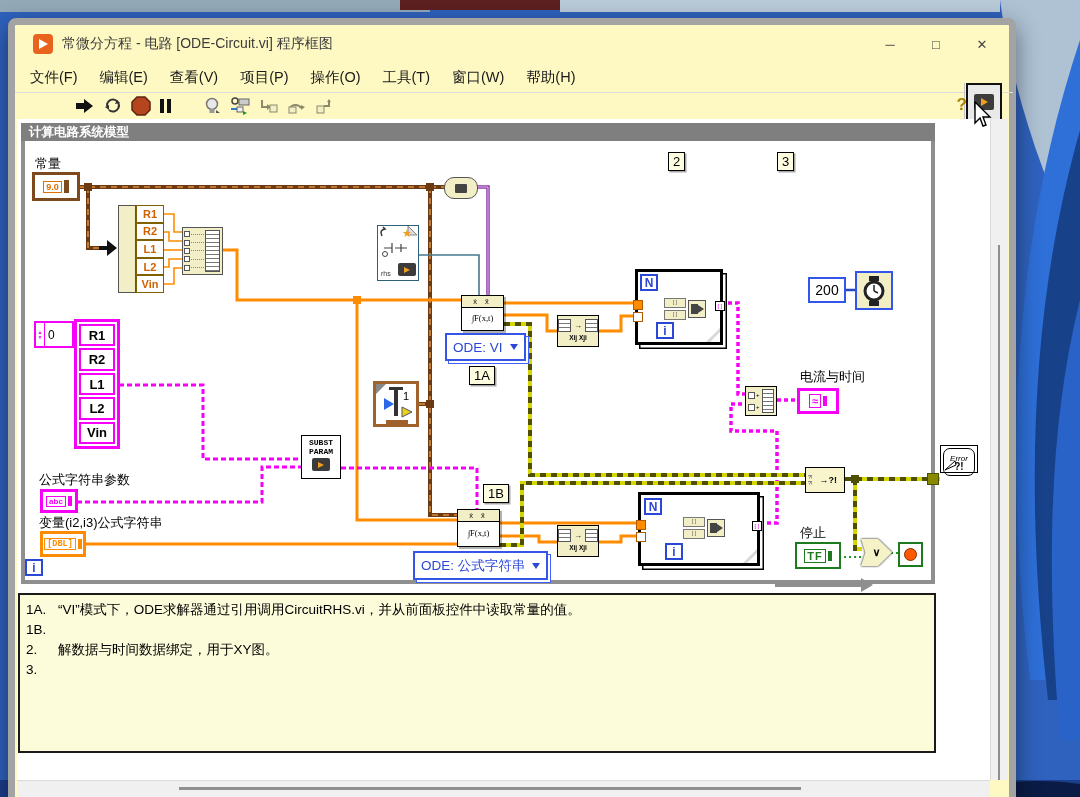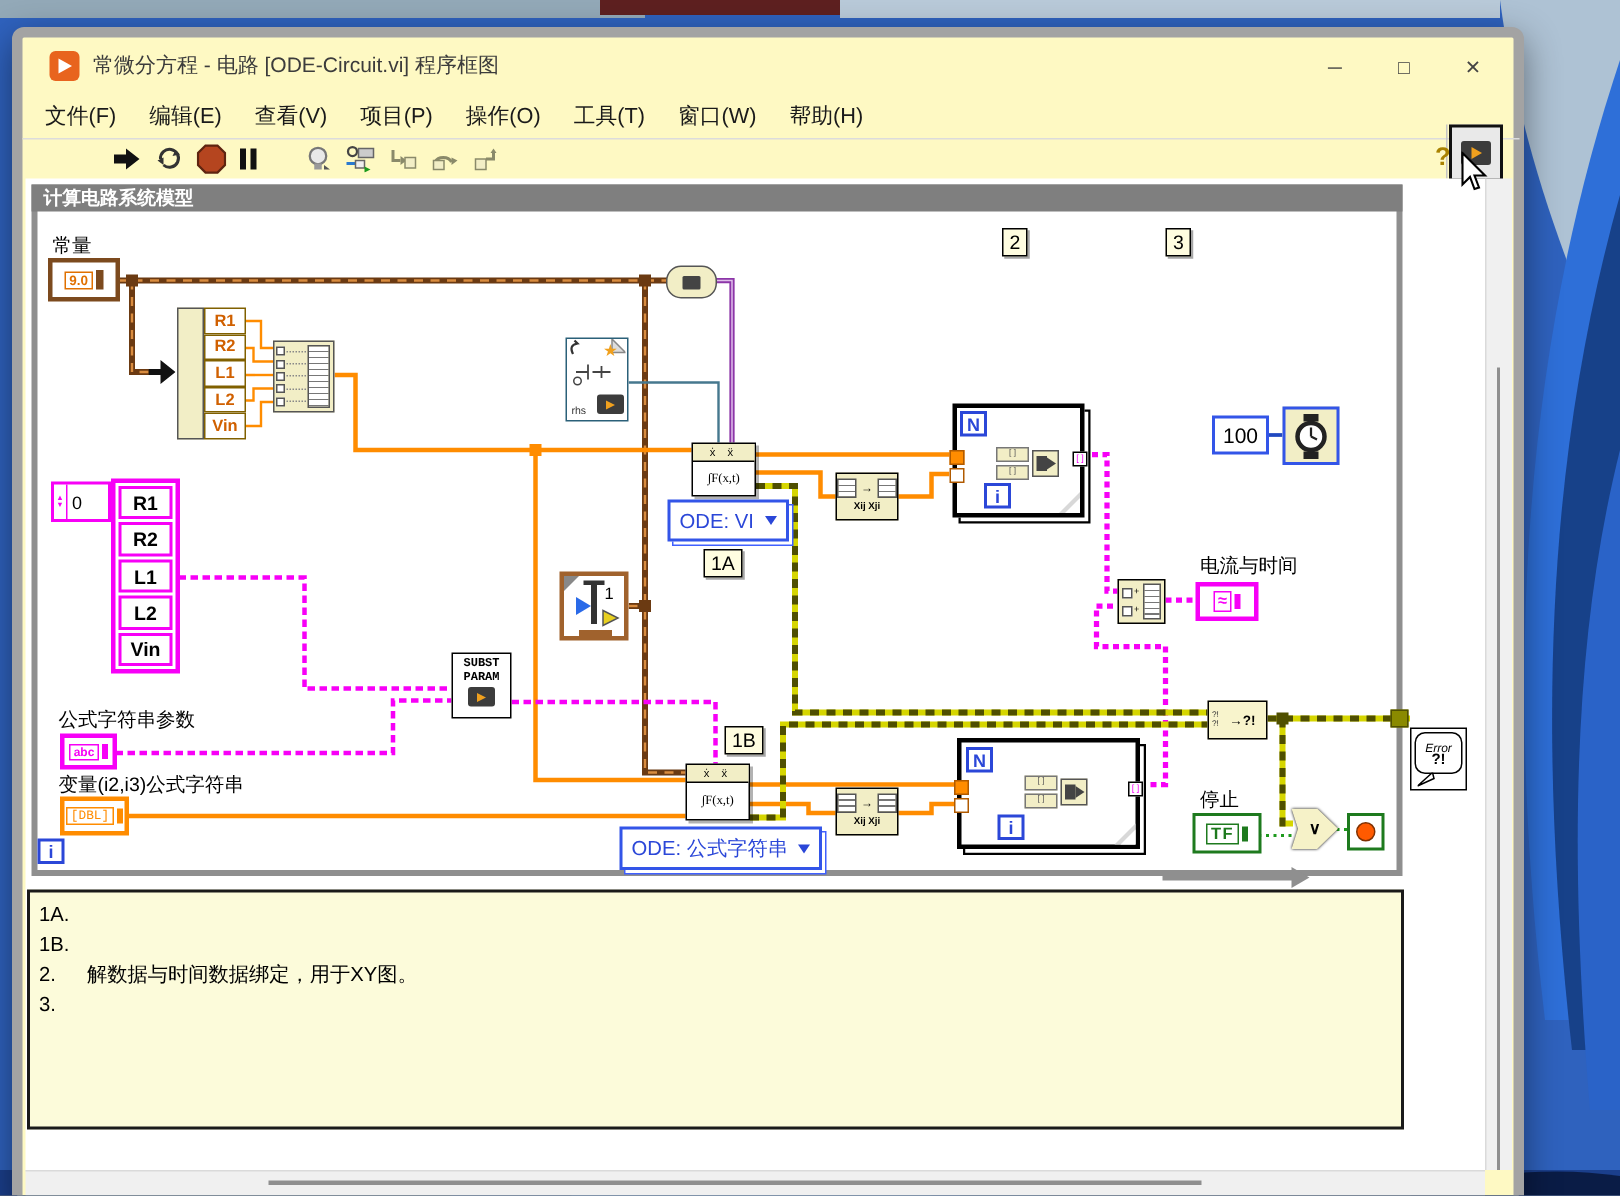"100" div.termbox { text: 100 -> 200 }
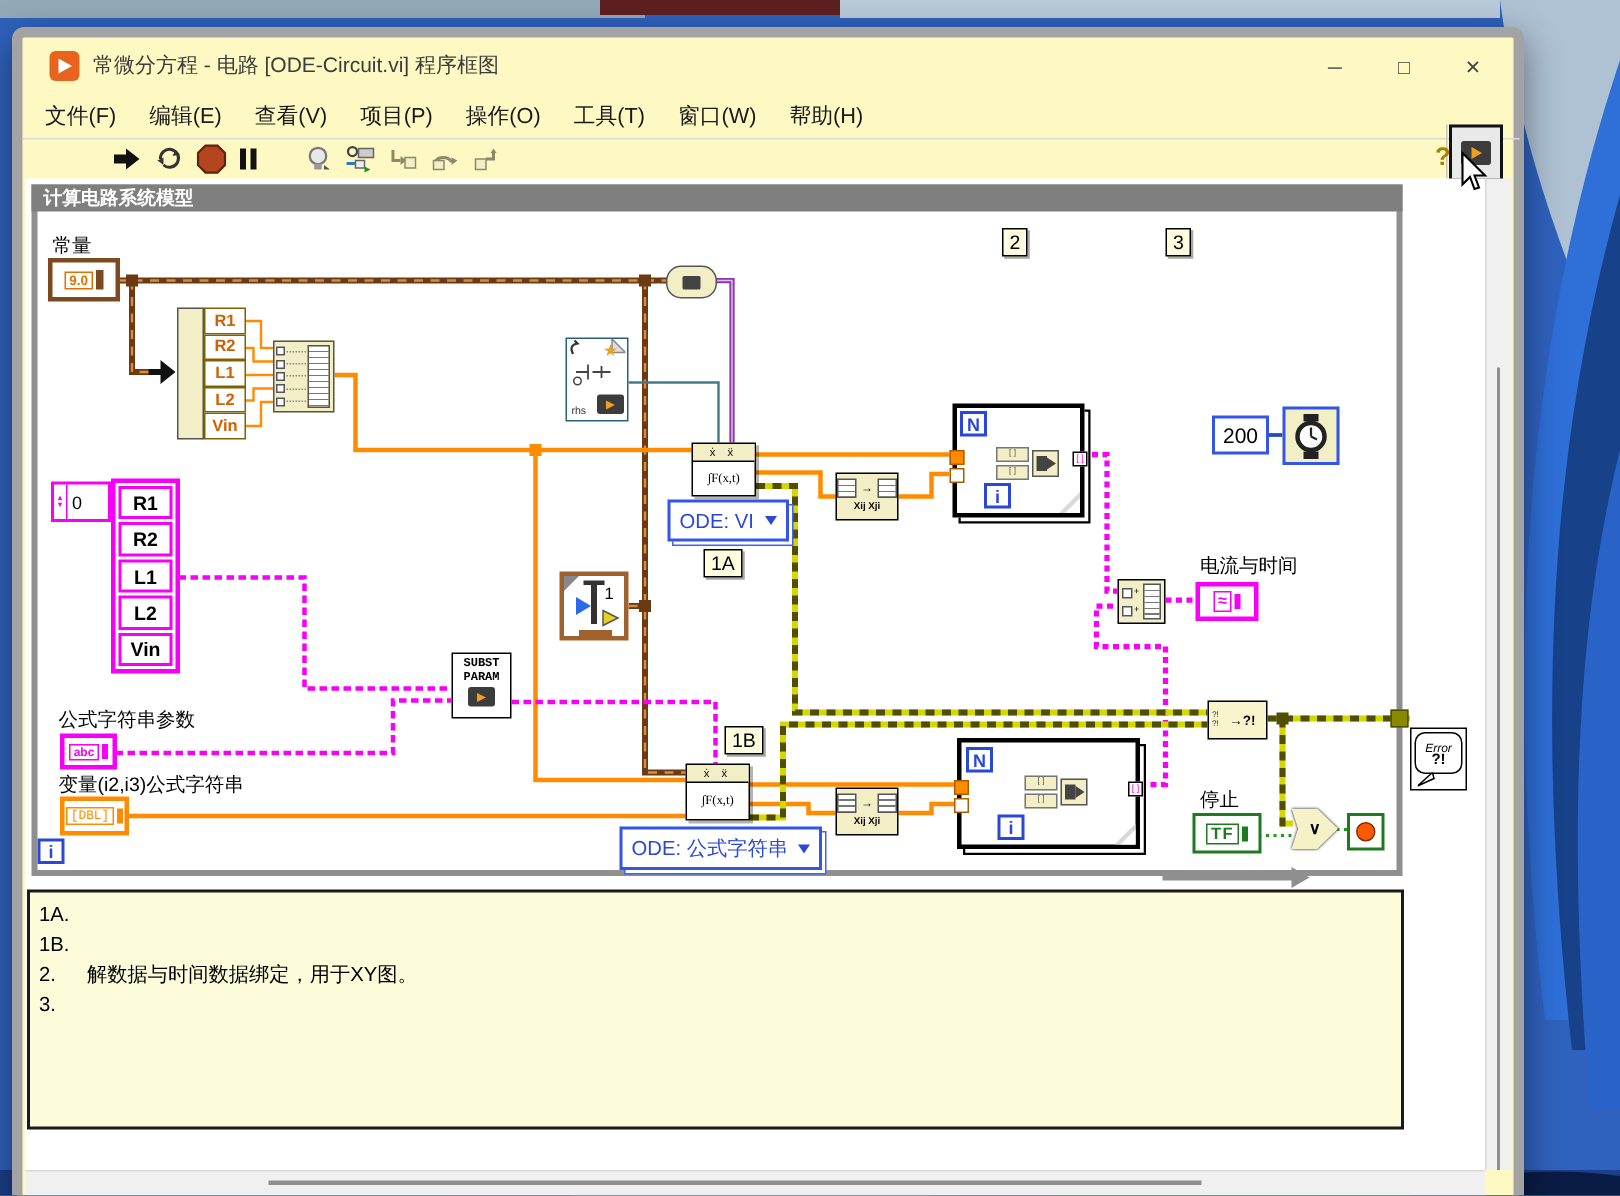"Error" div.abs { height: 42px -> 28px; margin-top: 40px -> none }
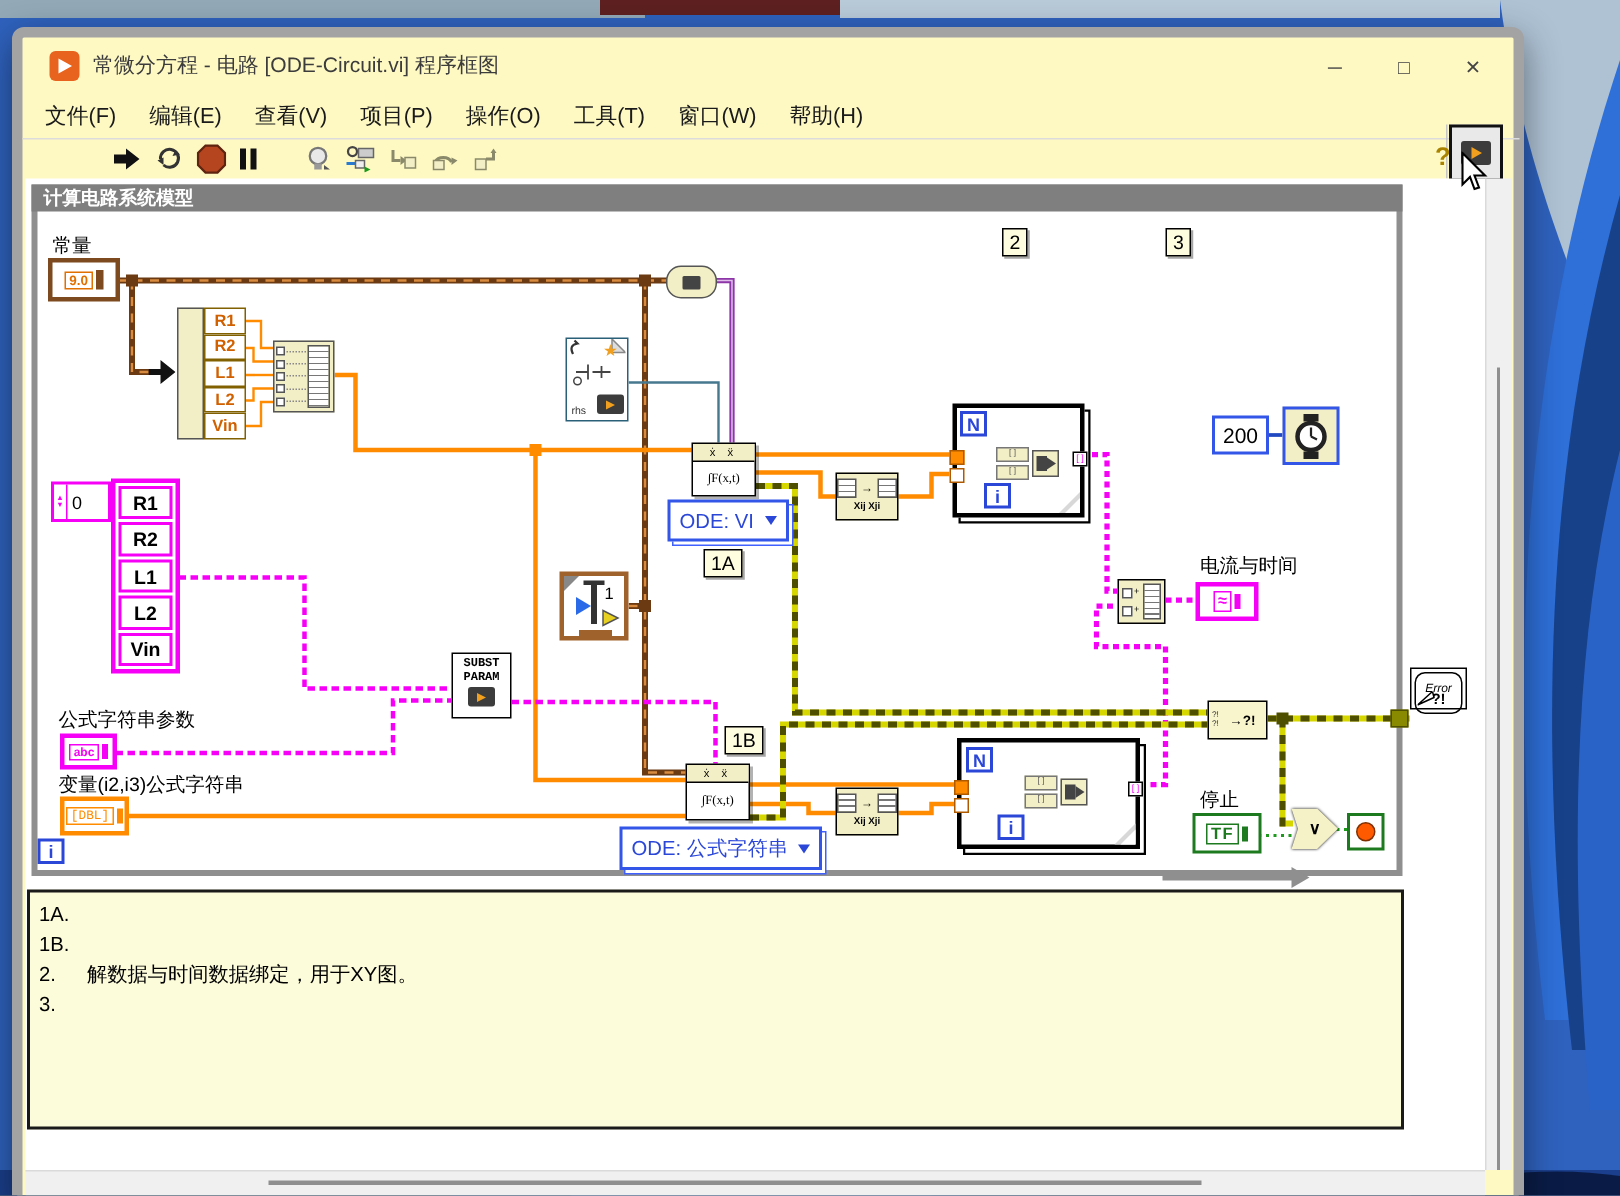"[DBL]" div.inner1 { font-weight: normal -> bold }
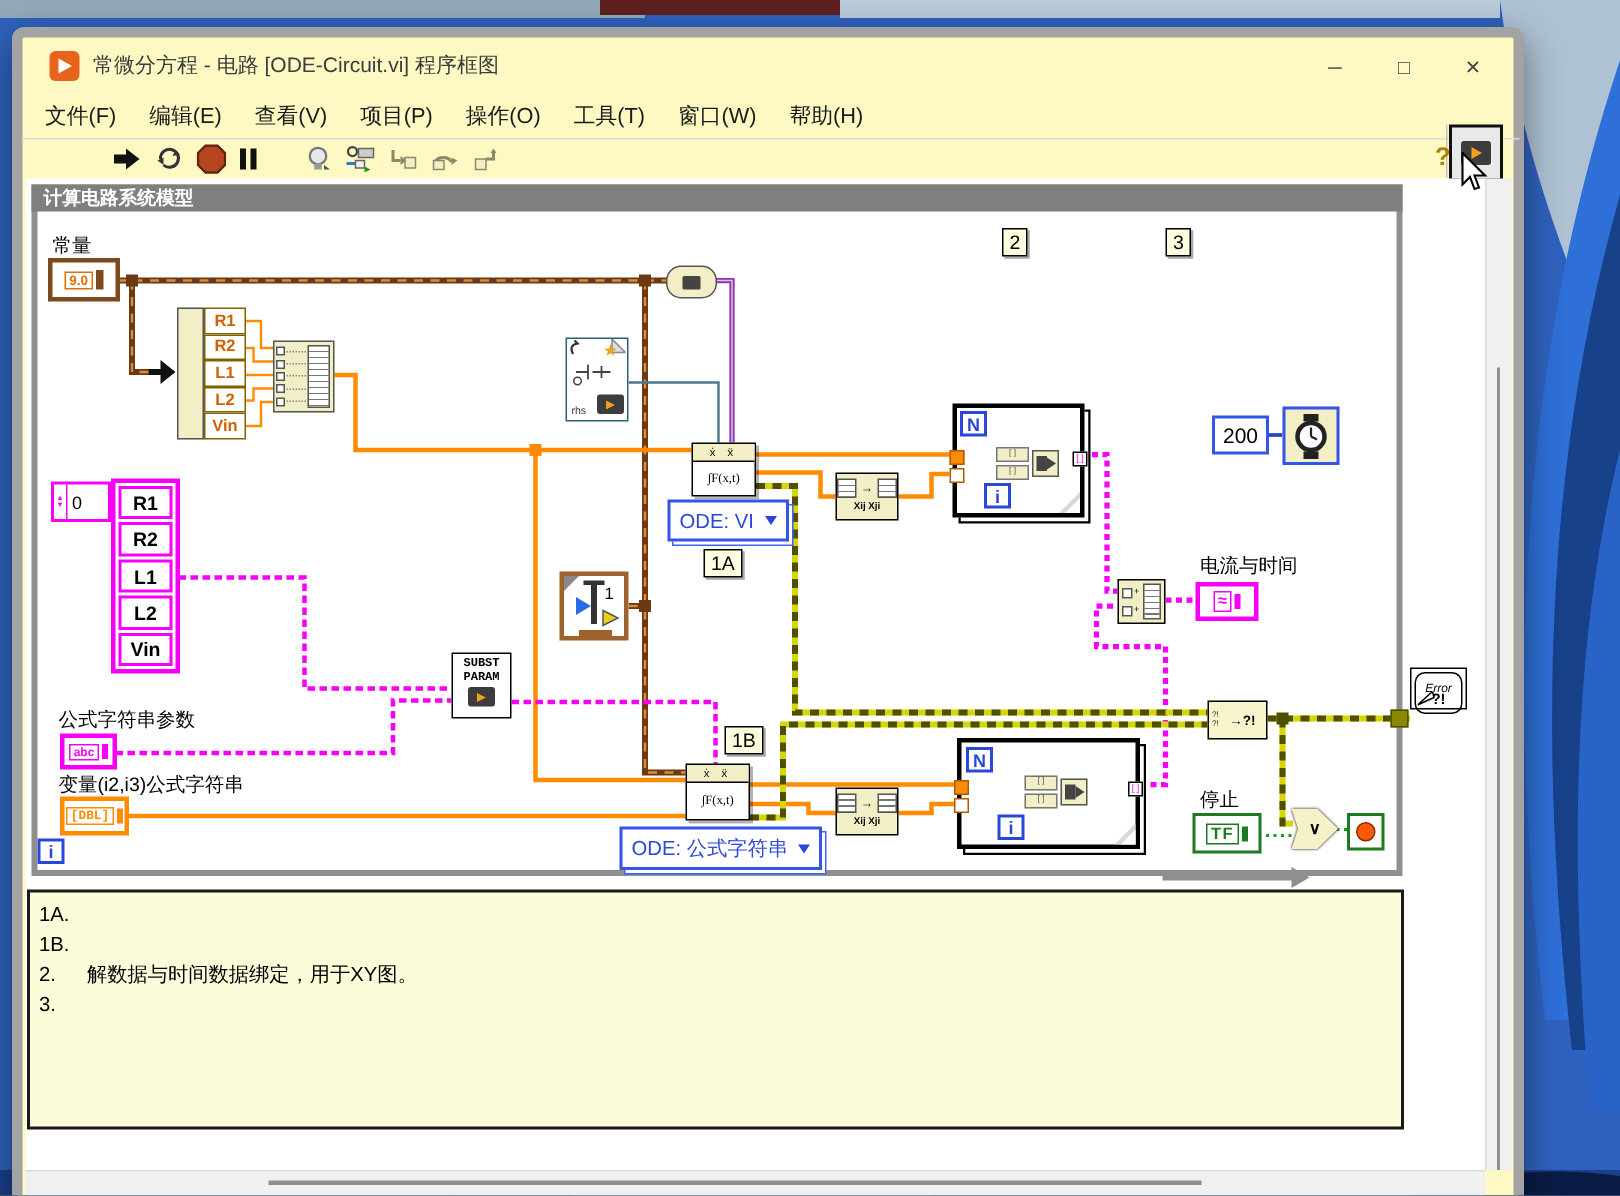"“VI”模式下，ODE求解器通过引用调用CircuitRHS.vi，并从前面板控" span { html: none -> <span>“VI”模式下，ODE求解器通过引用调用CircuitRHS.vi，并从前面板控件中读取常量的值。</span> }
